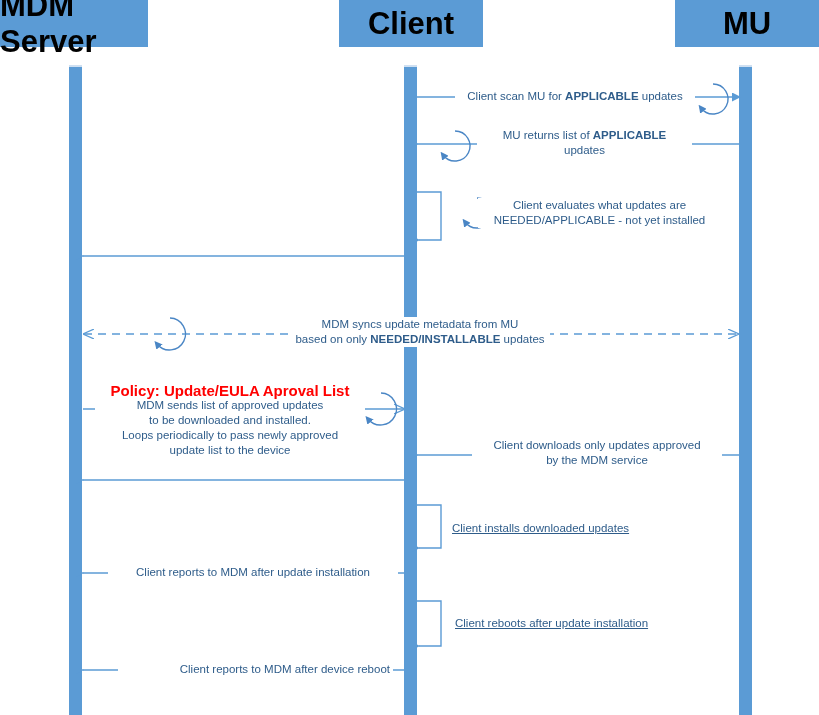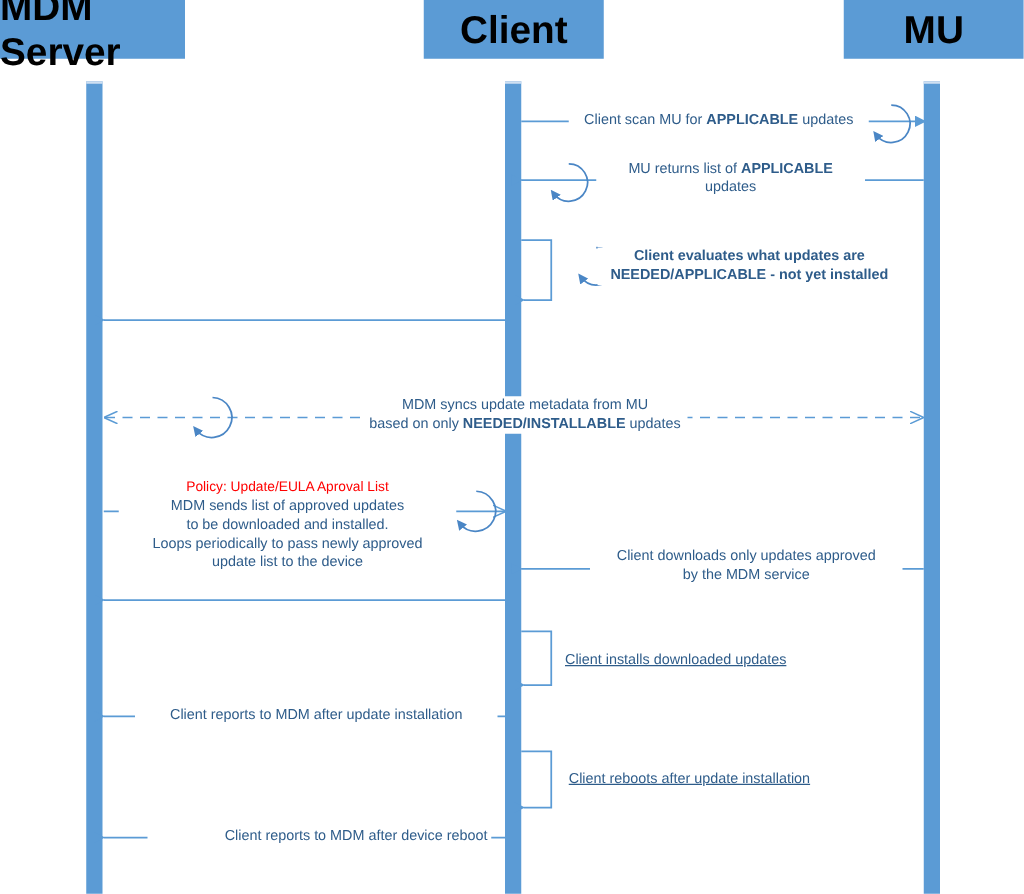"Client evaluates what updates are" div.msg-label { font-weight: bold -> none }
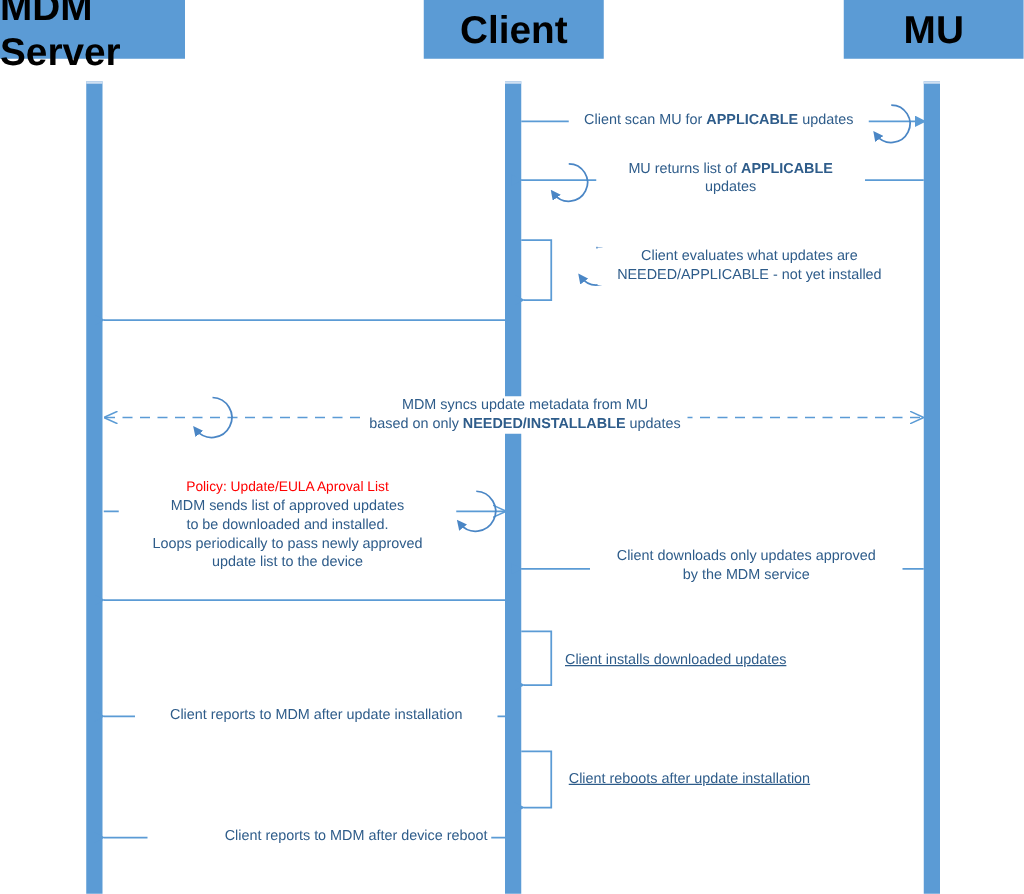"Policy: Update/EULA Aproval List" .policy { font-size: 11px -> 15px; font-weight: normal -> bold }
